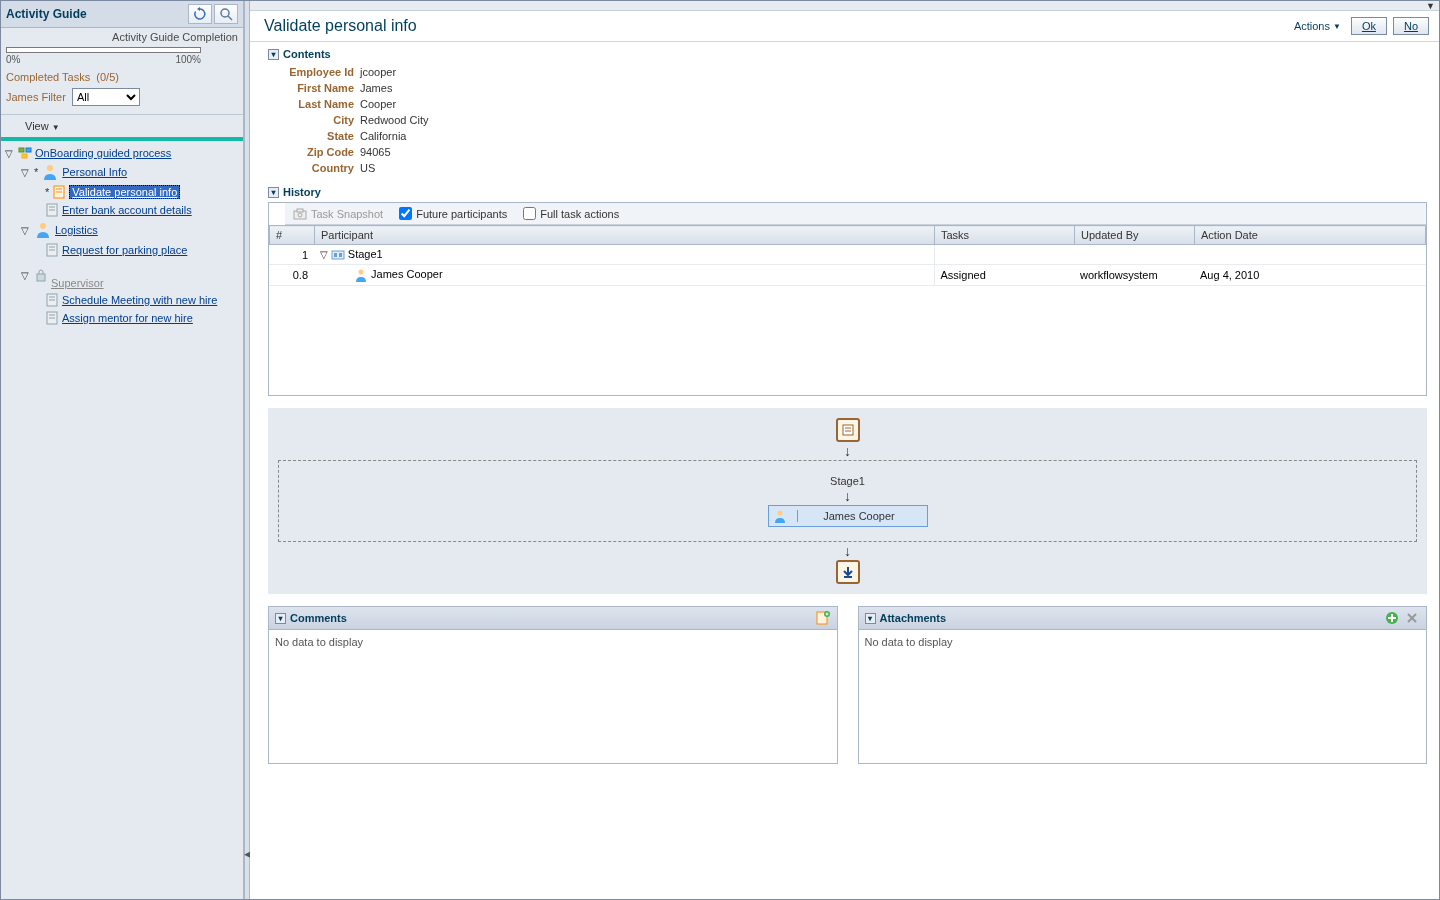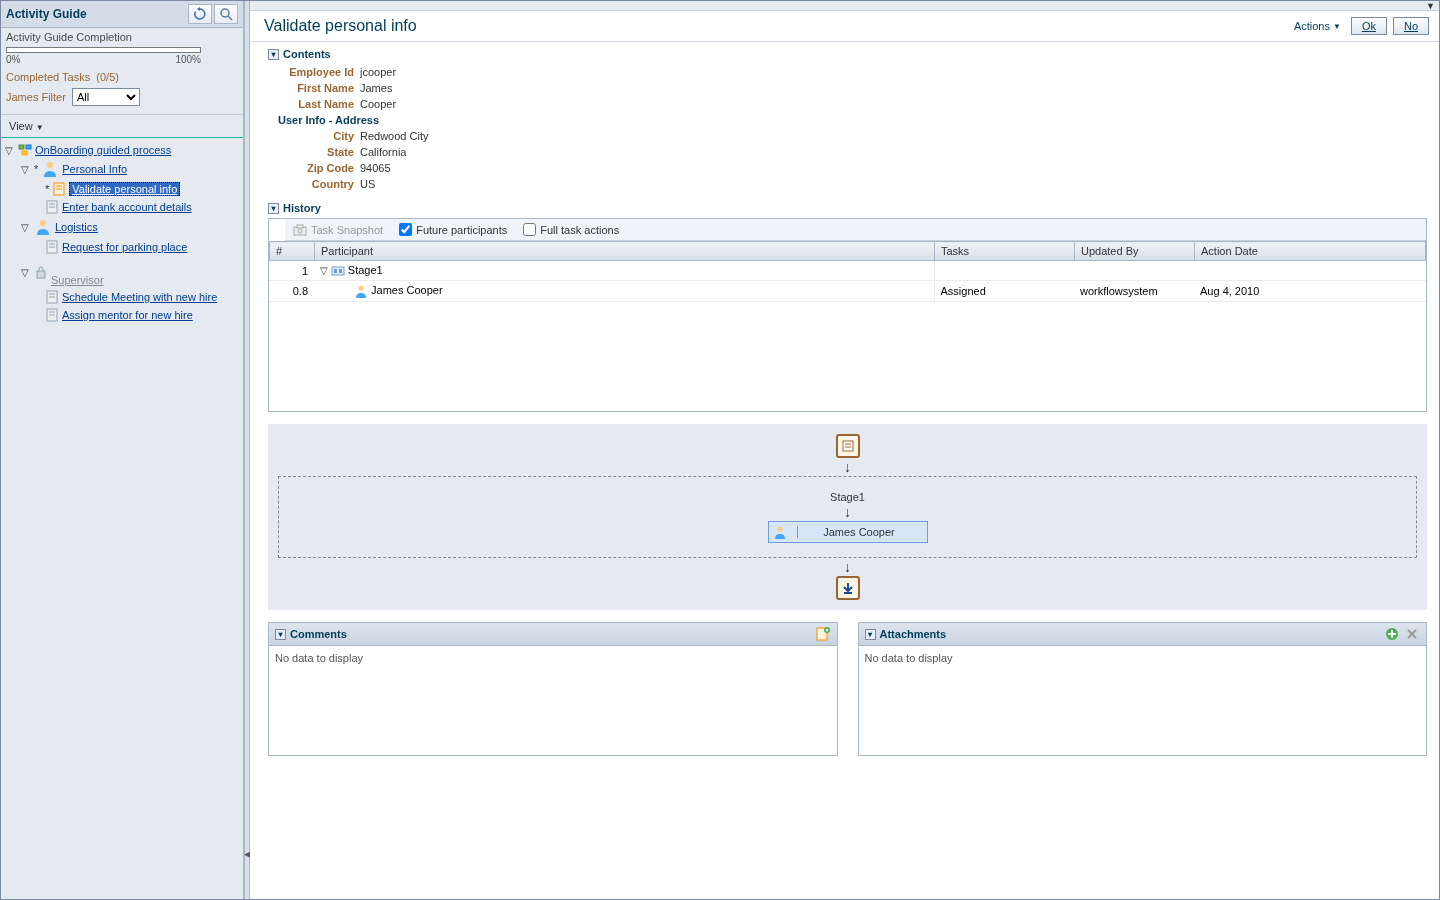"Activity Guide Completion" .completion-label { text-align: none -> right }
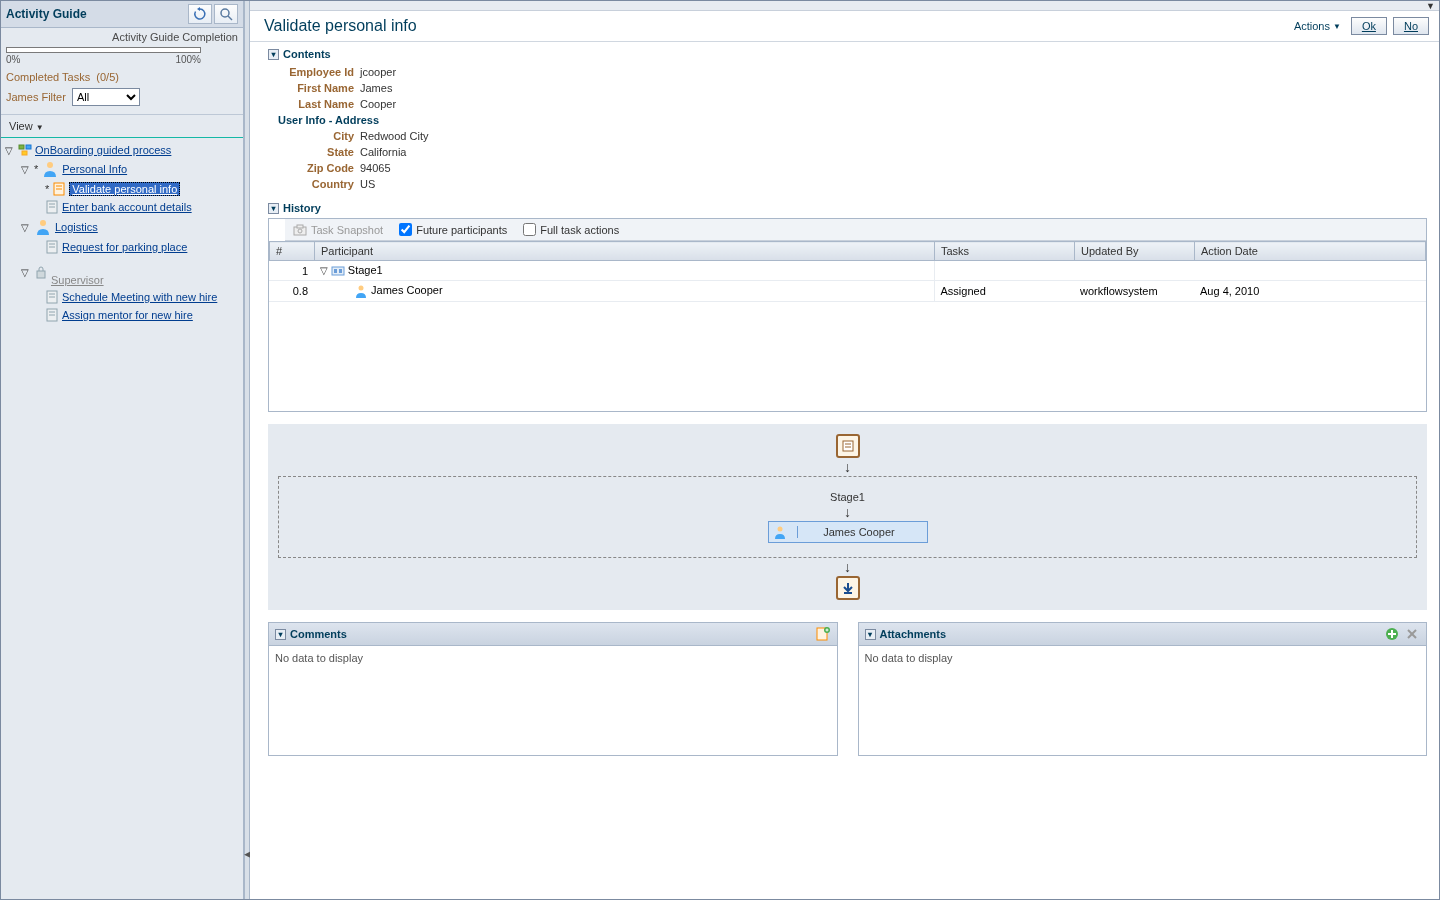"View ▼" .view-row { border-bottom: 1px solid #14b8a6 -> 4px solid #14b8a6; padding: 5px 8px -> 5px 24px }
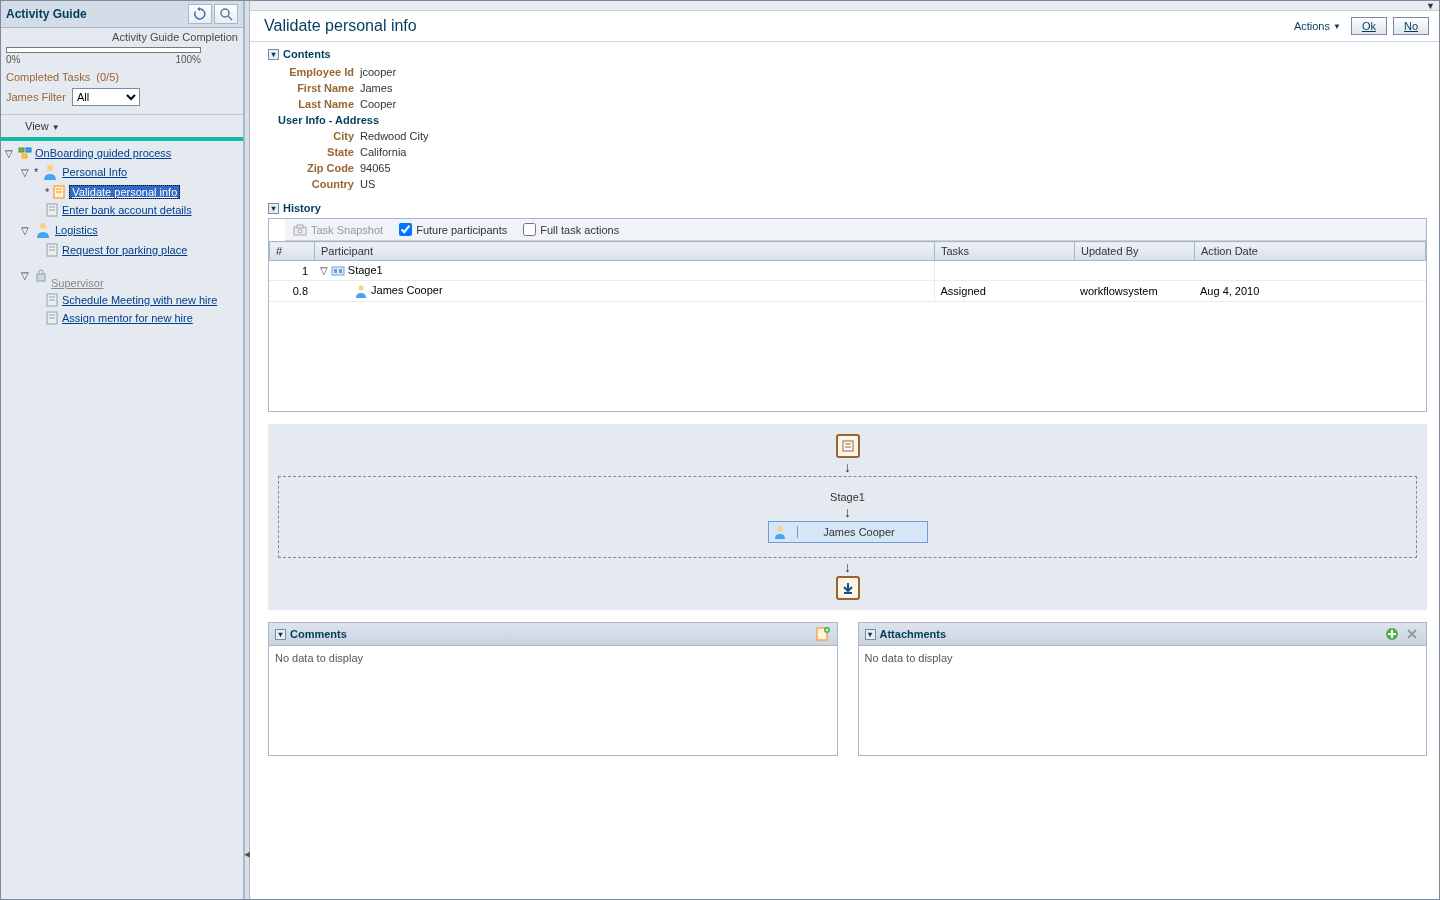"User Info - Address" div.subheading { html: <div>User Info - Address</div> -> none }
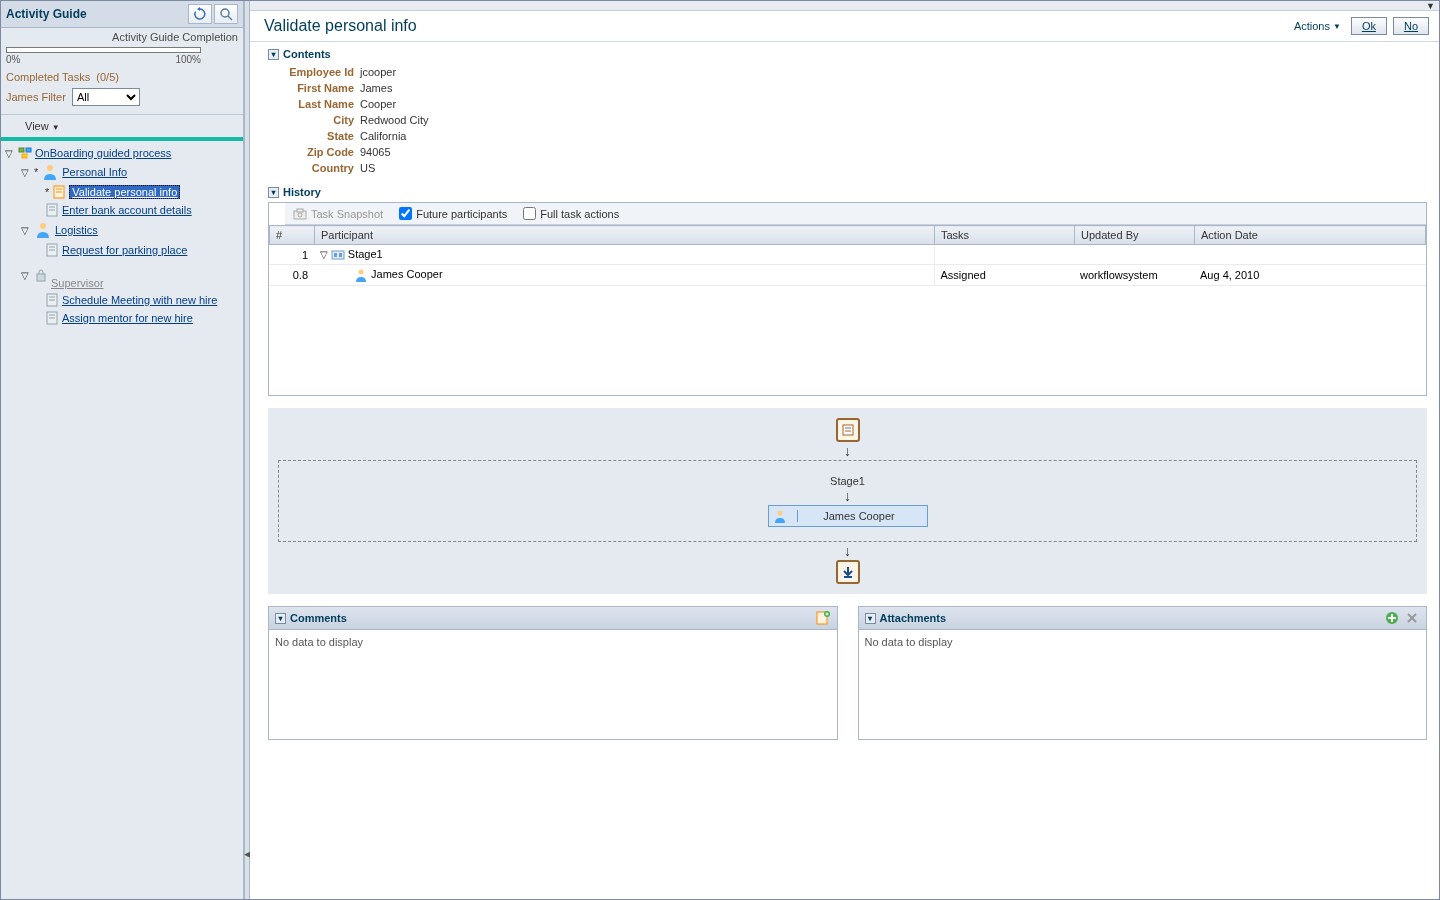"No data to display" .panel-body { height: 110px -> 134px }
